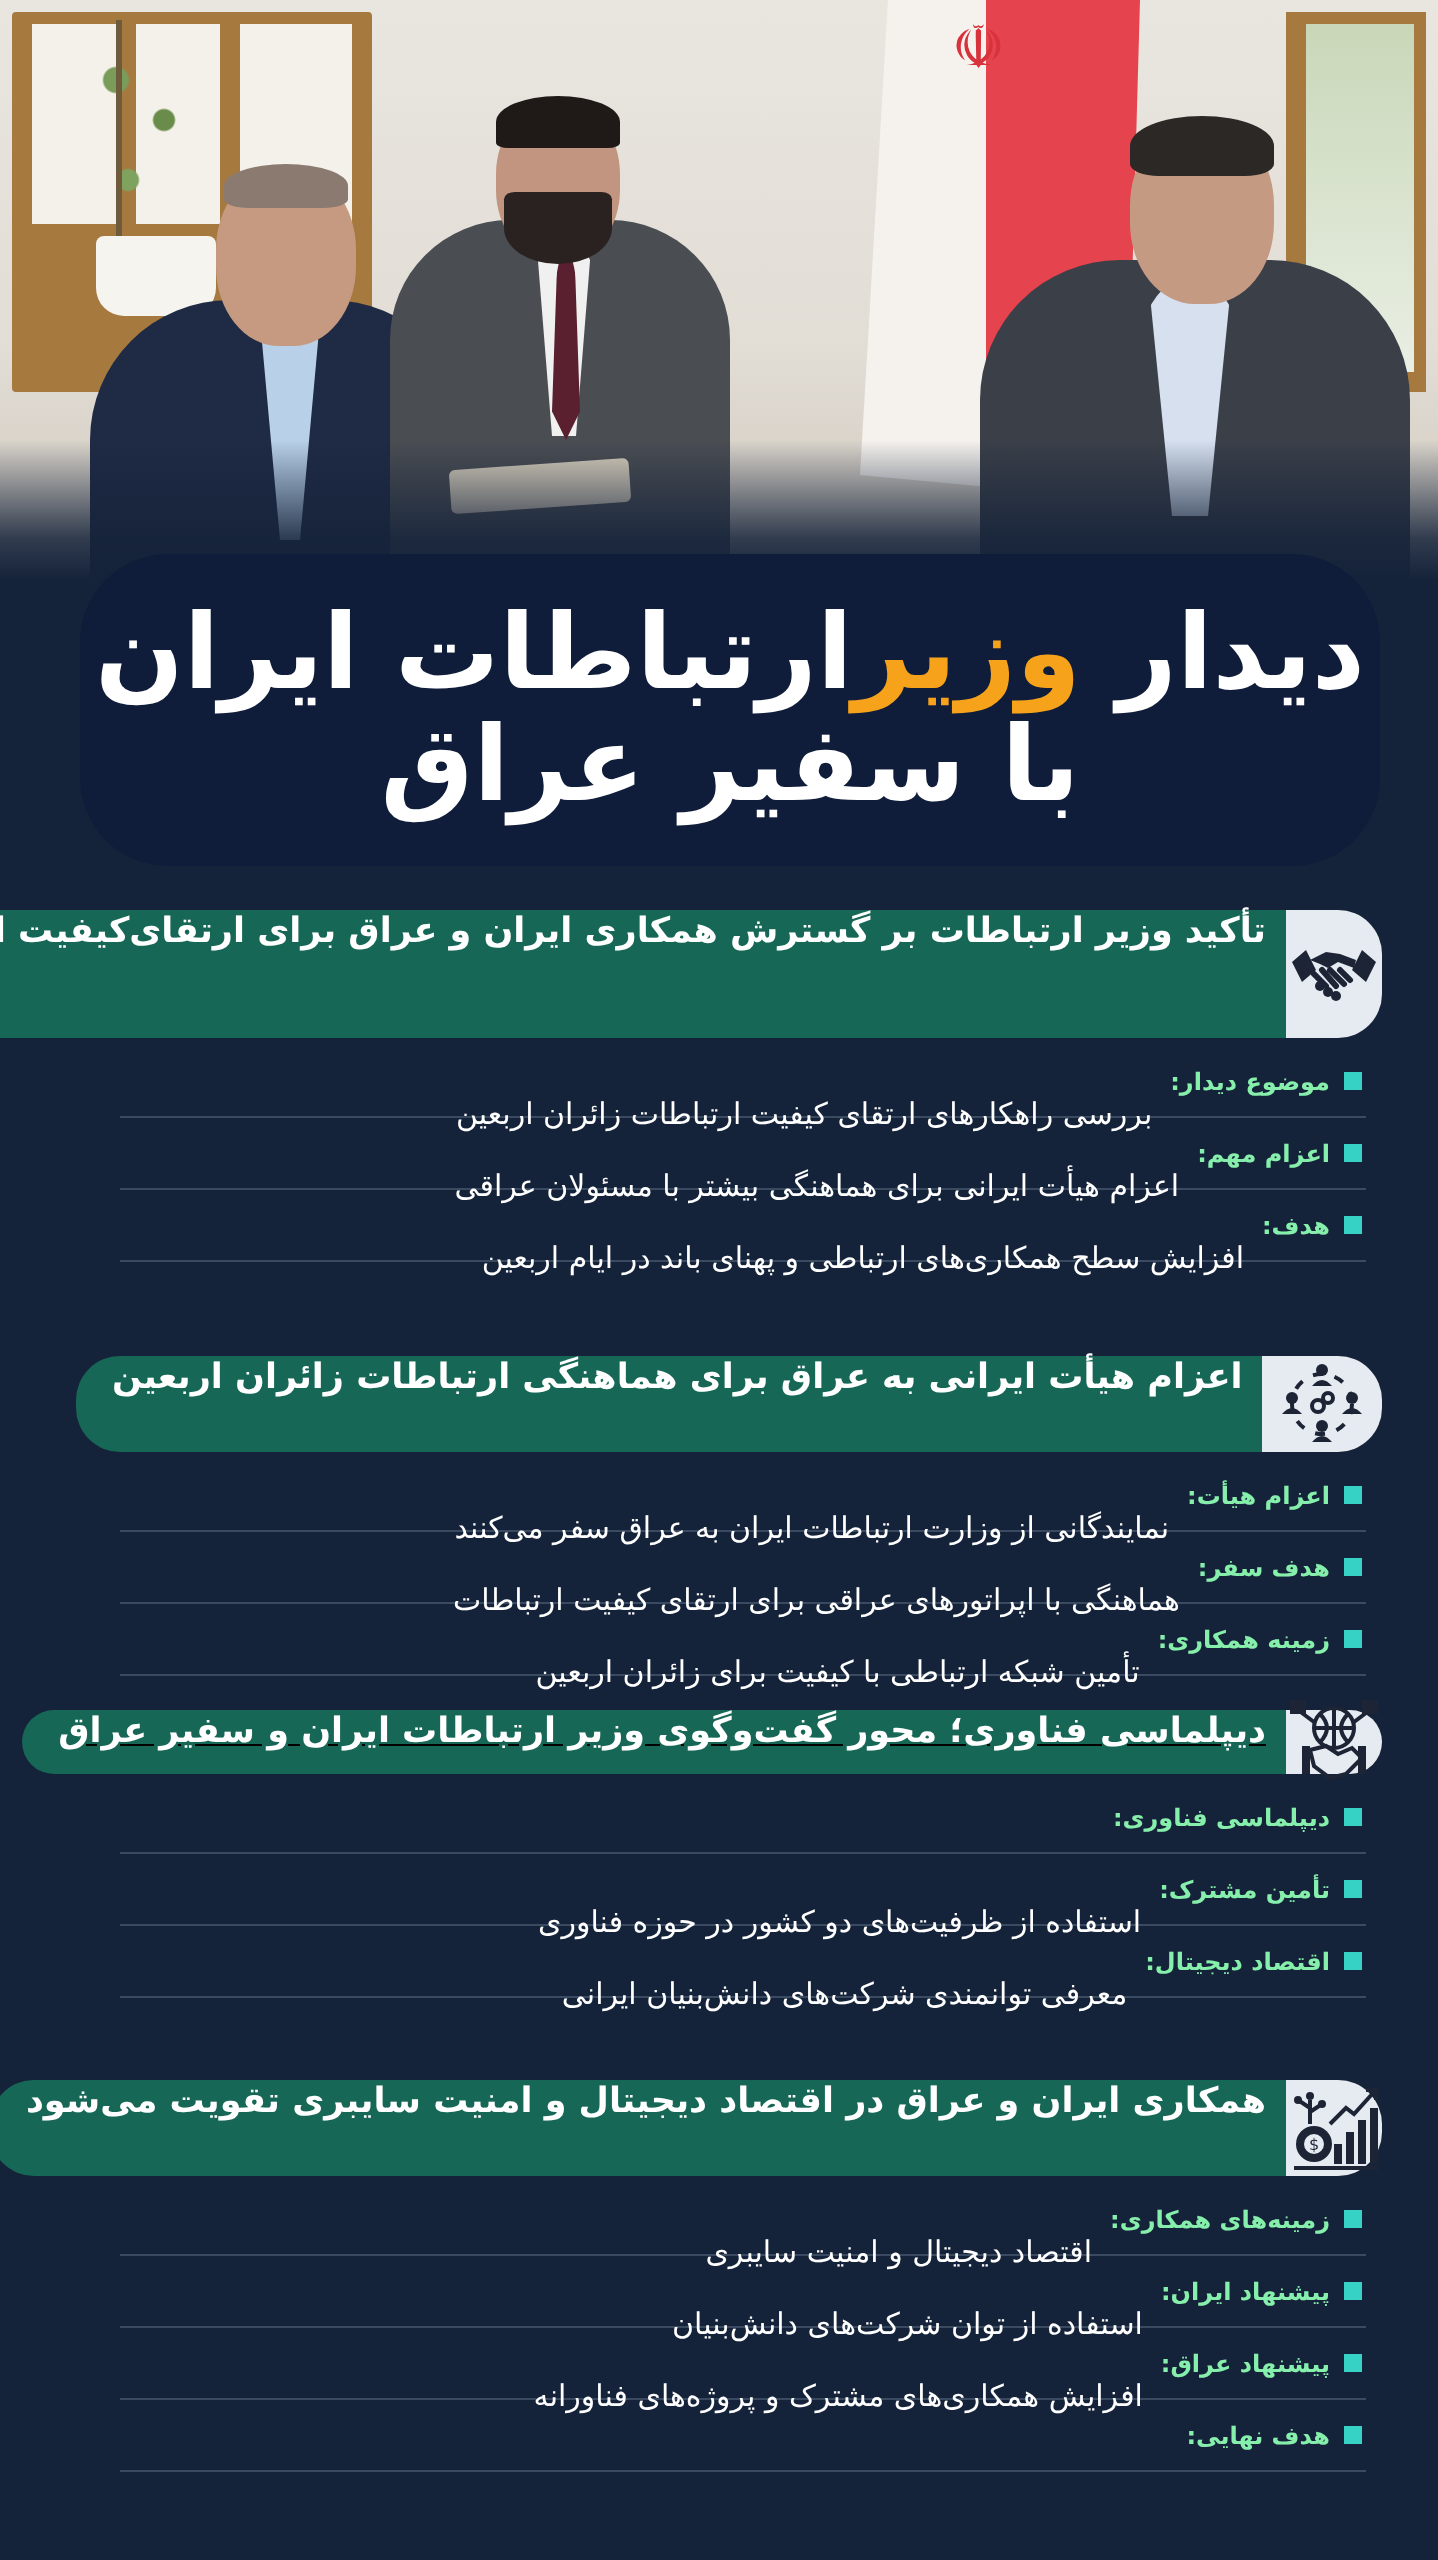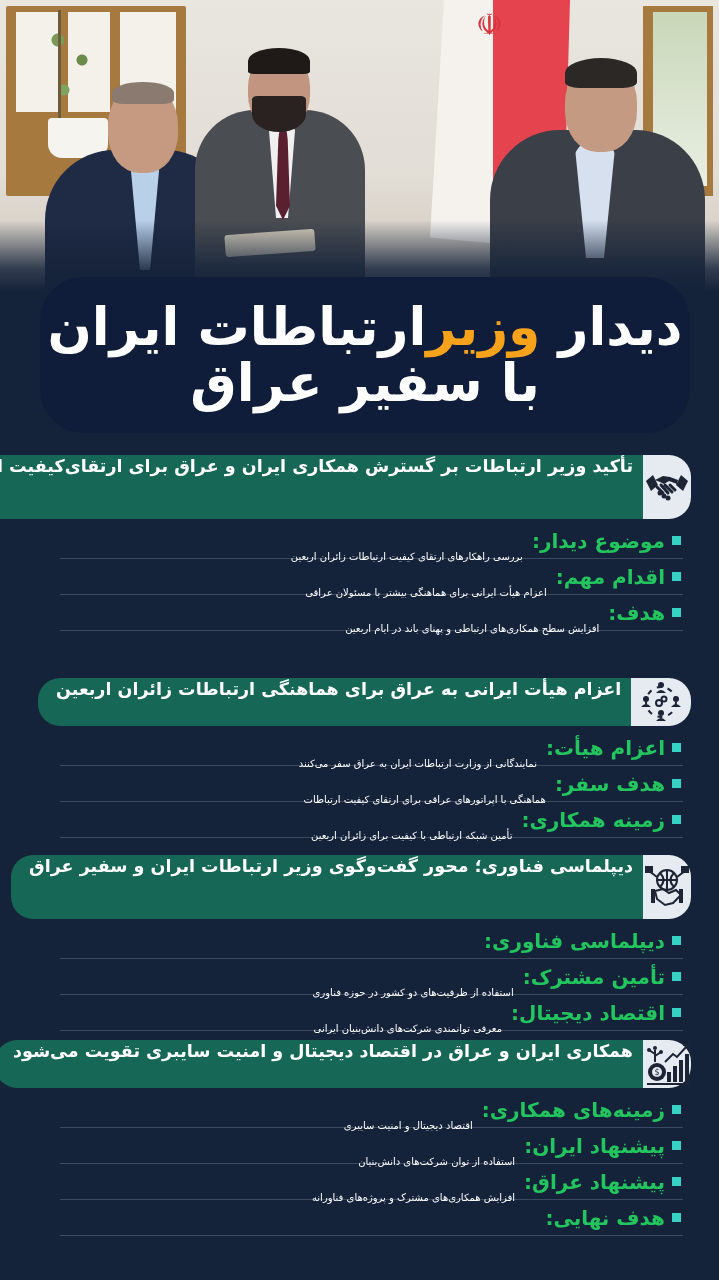"موضوع دیدار:" .item-label { color: #22c55e -> #86efac; font-size: 20px -> 12px }
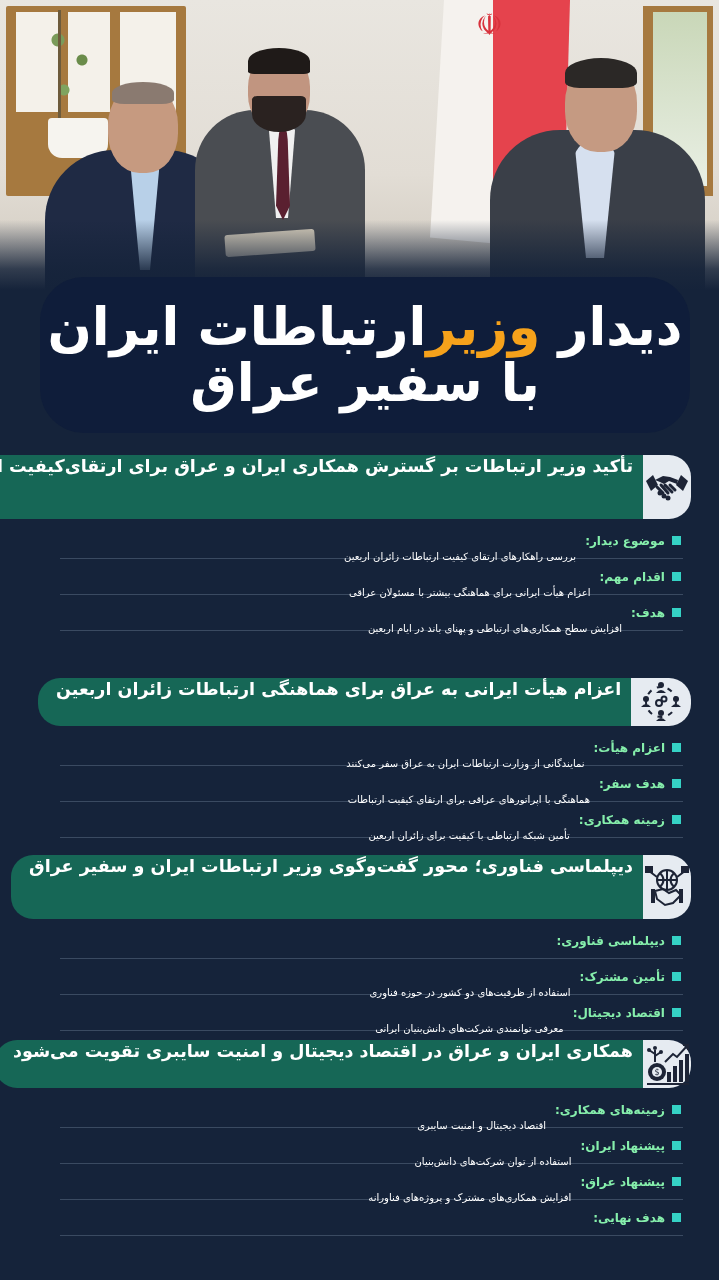"بررسی راهکارهای ارتقای کیفیت ارتباطات" .item-value { font-size: 10px -> 15px }
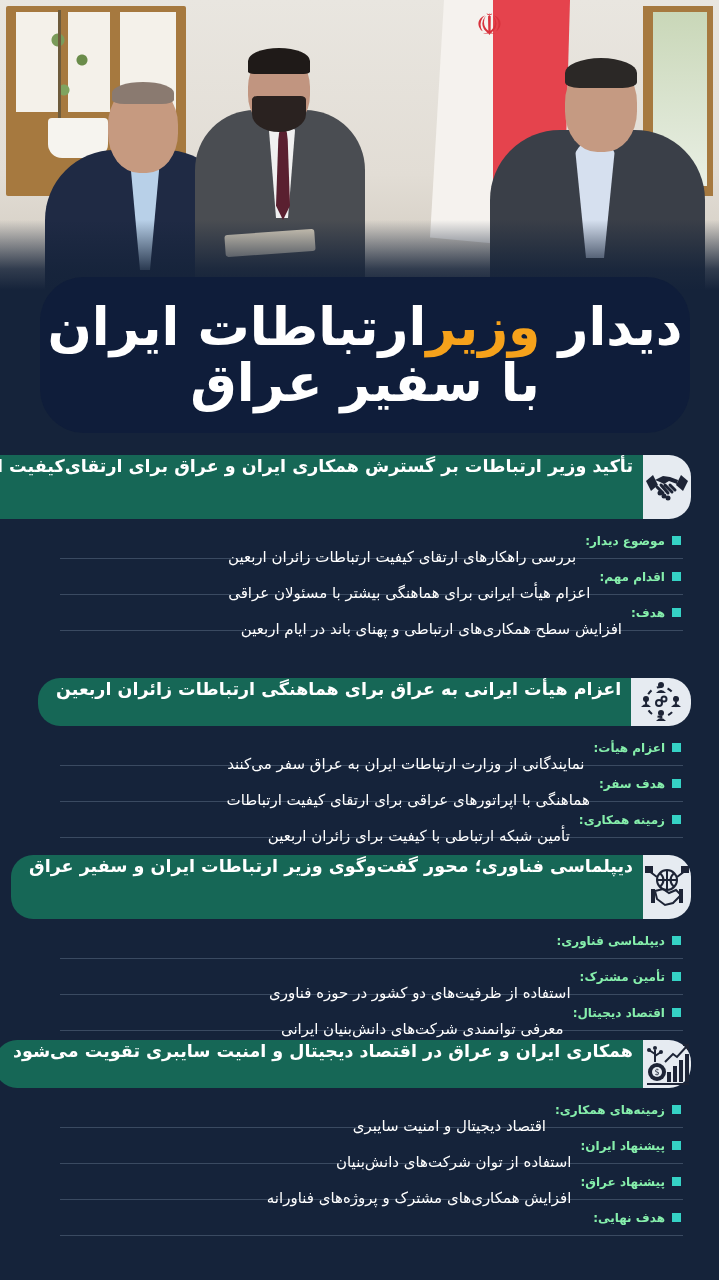"اقدام مهم:" span.item-label { text: اقدام -> اعزام }
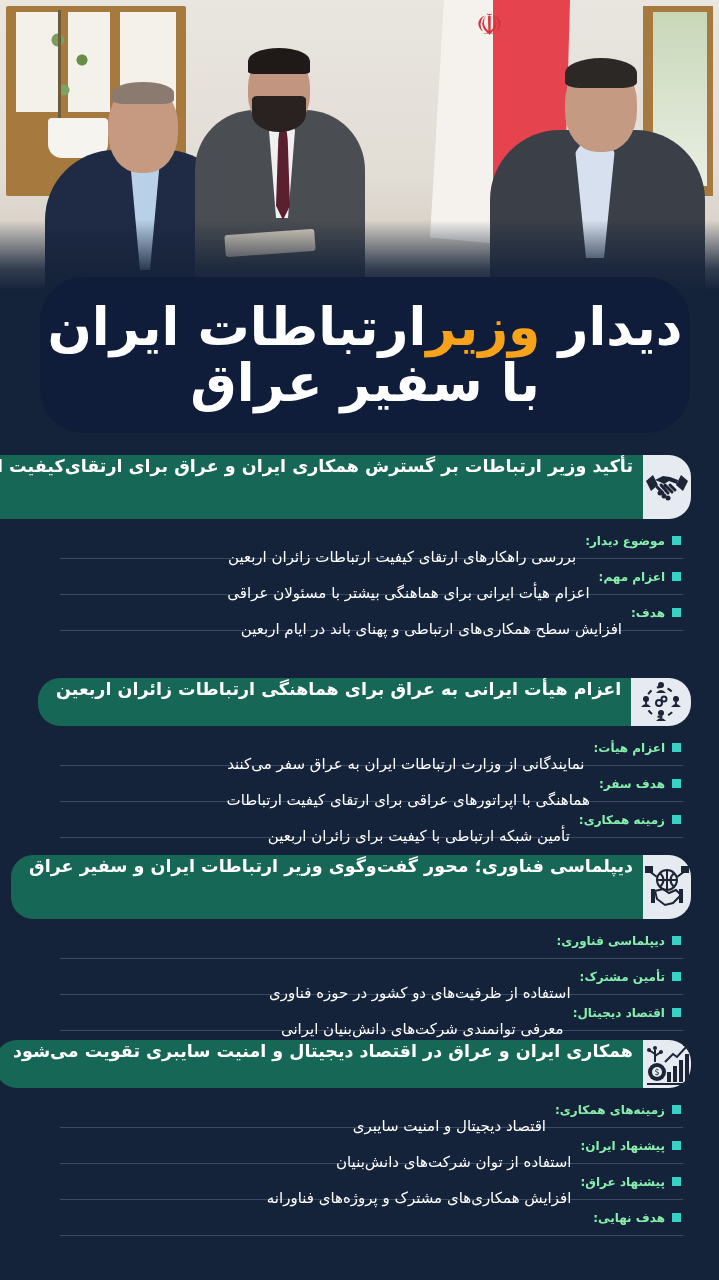"دیپلماسی فناوری؛ محور گفت‌وگوی وزیر" div.banner { height: 64px -> 32px; text-decoration: none -> underline }
